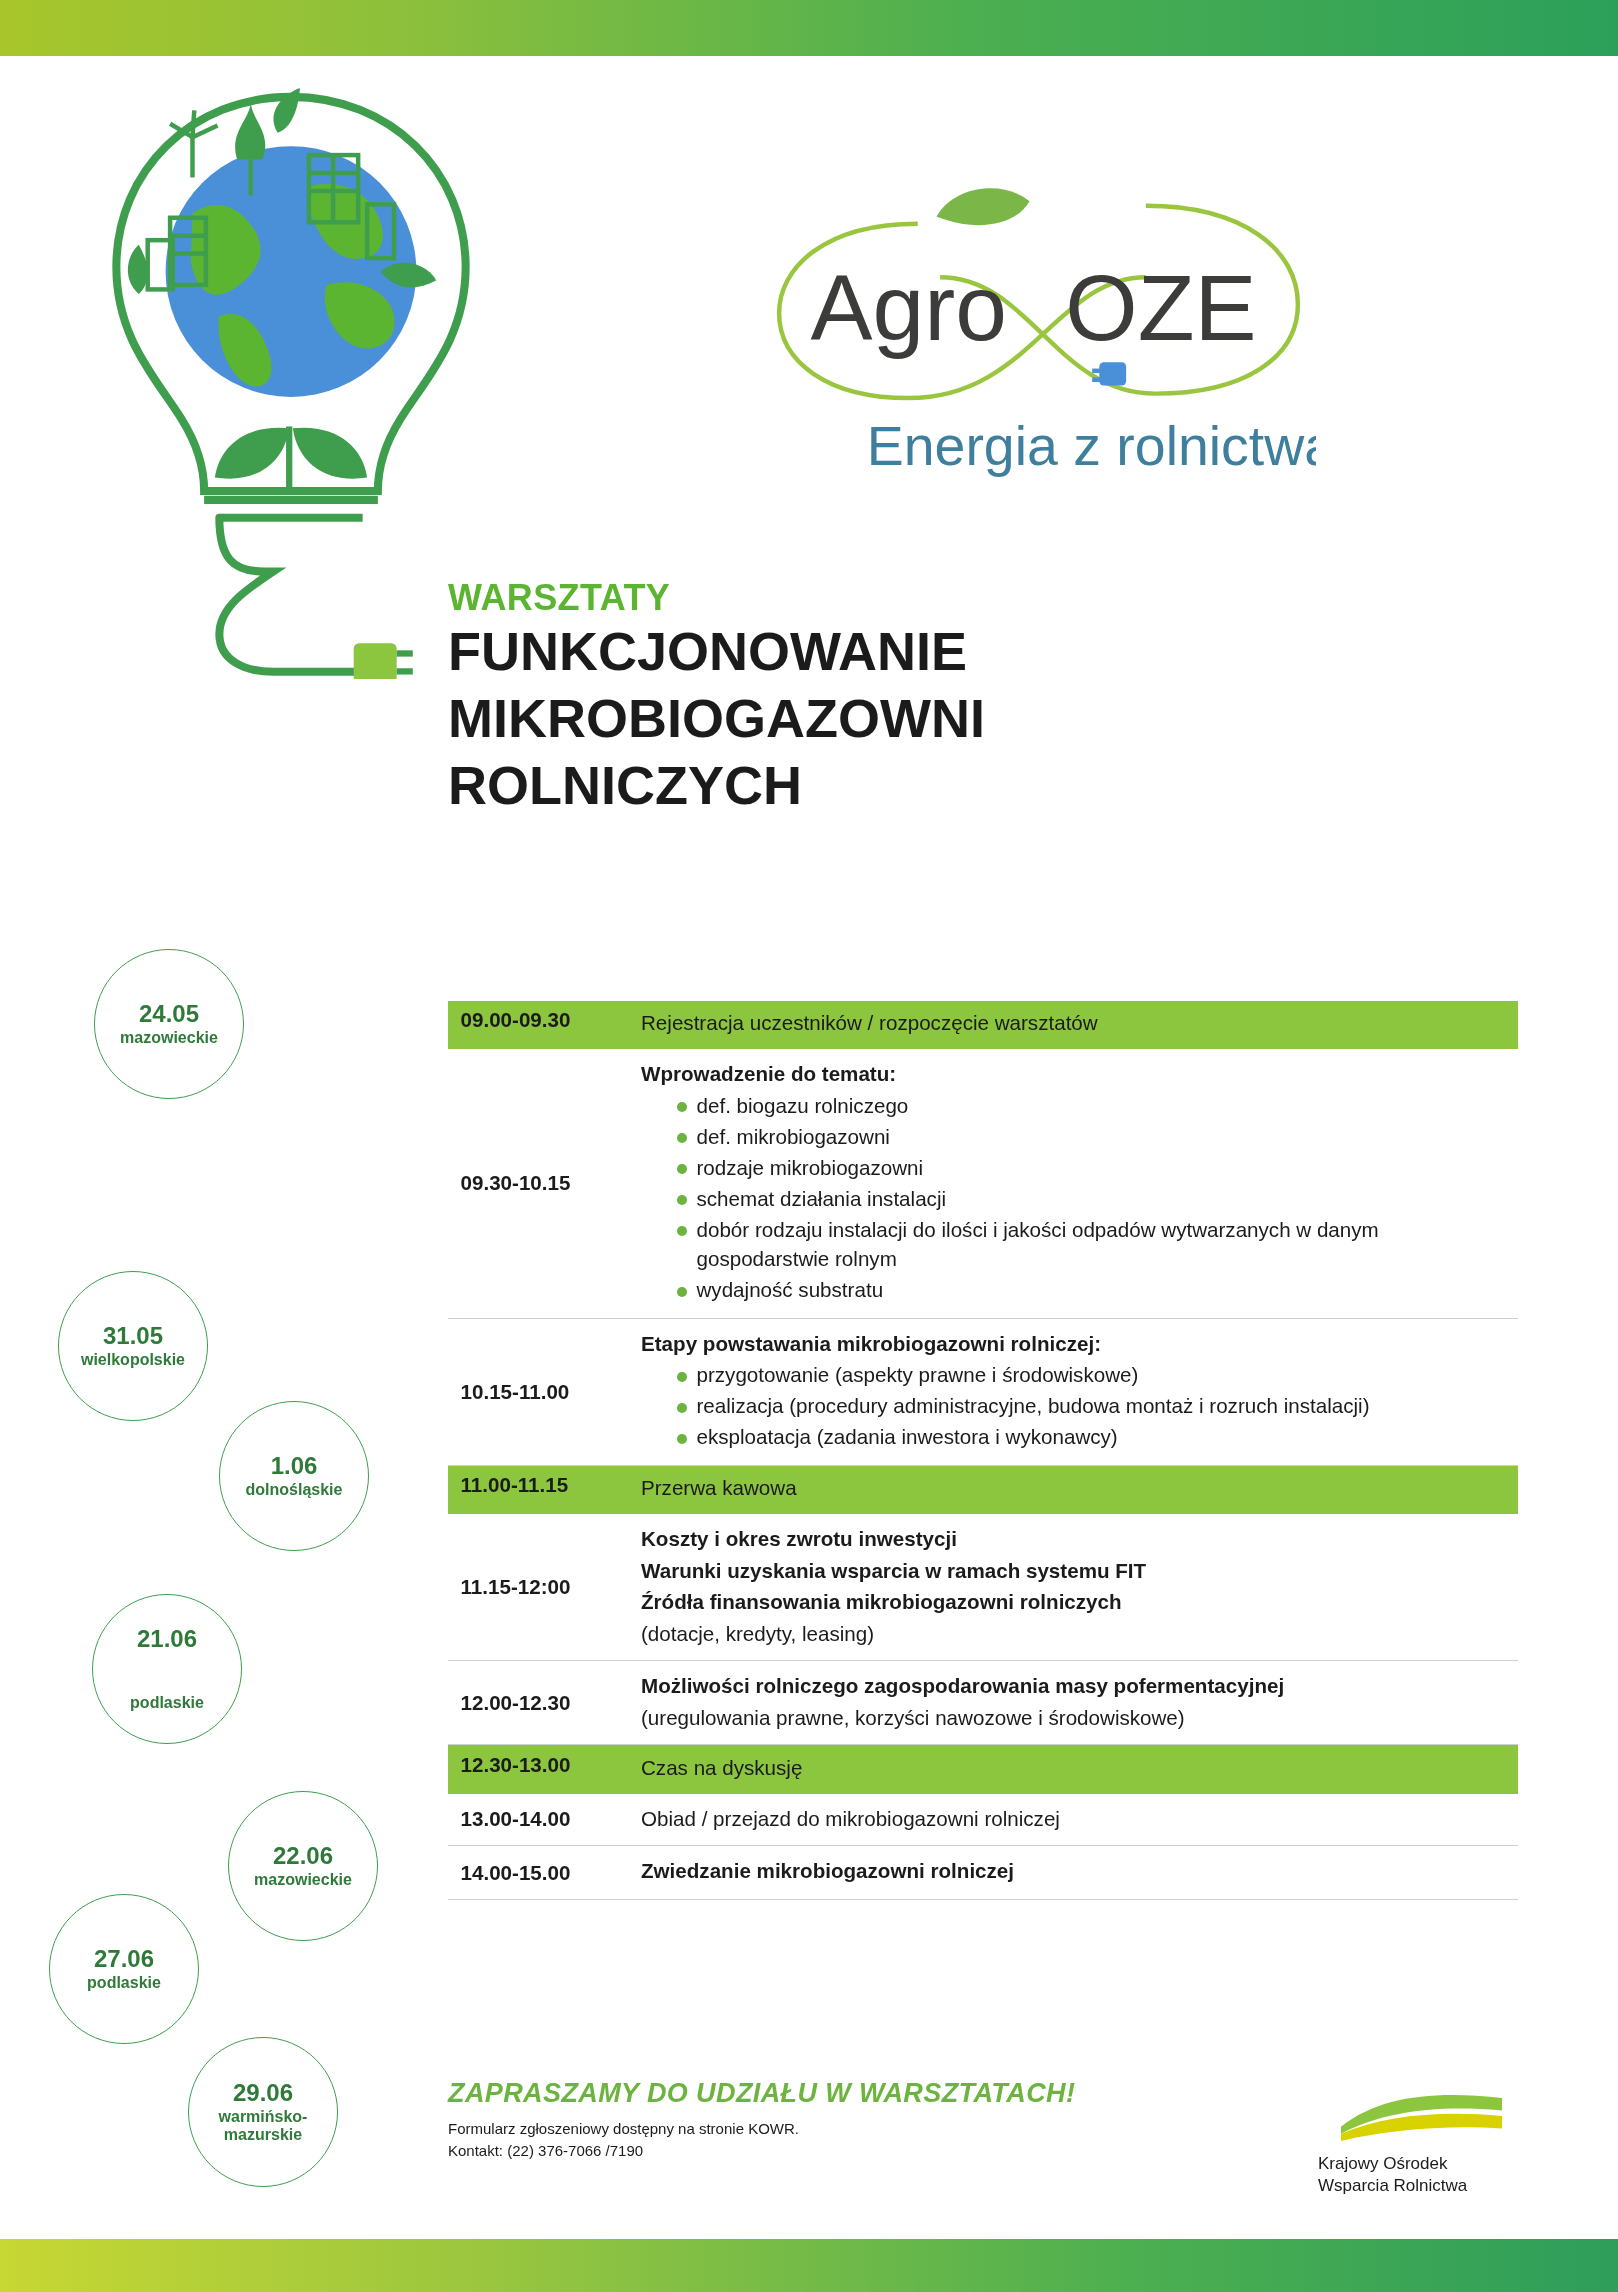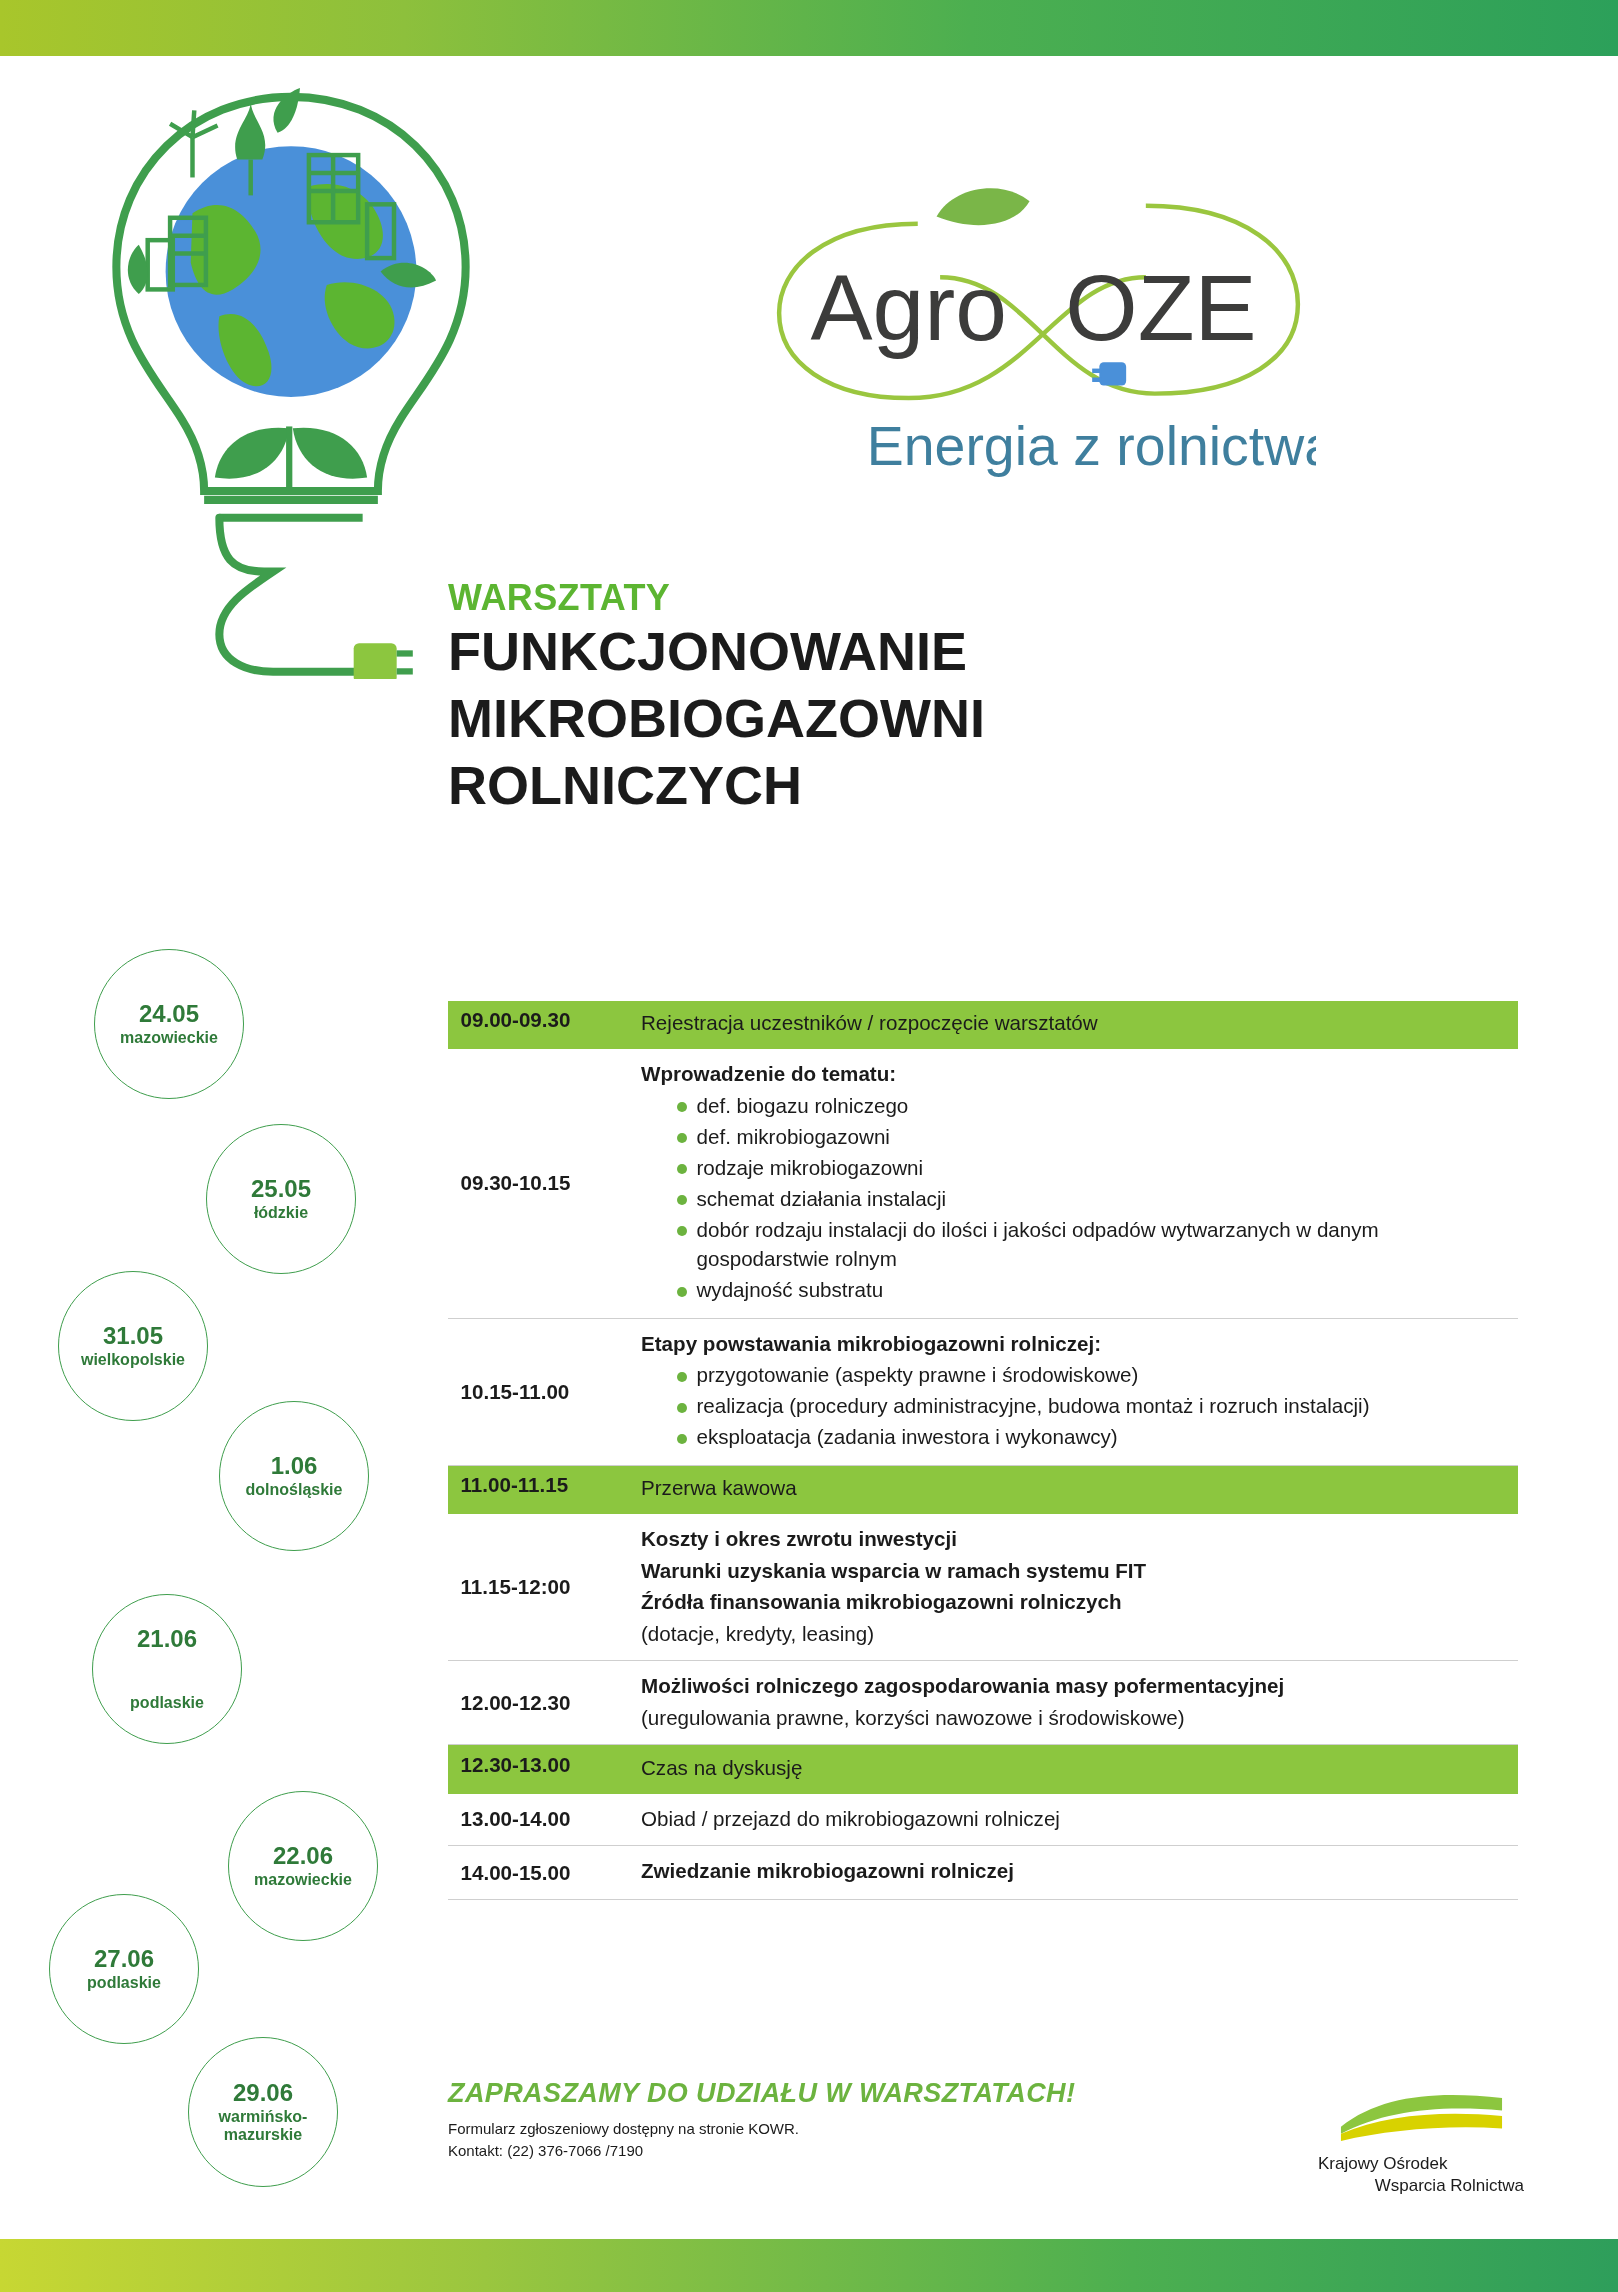"25.05" div.bubble { html: <div> <span>25.05</span> <span>łódzkie</span> </div> -> none }
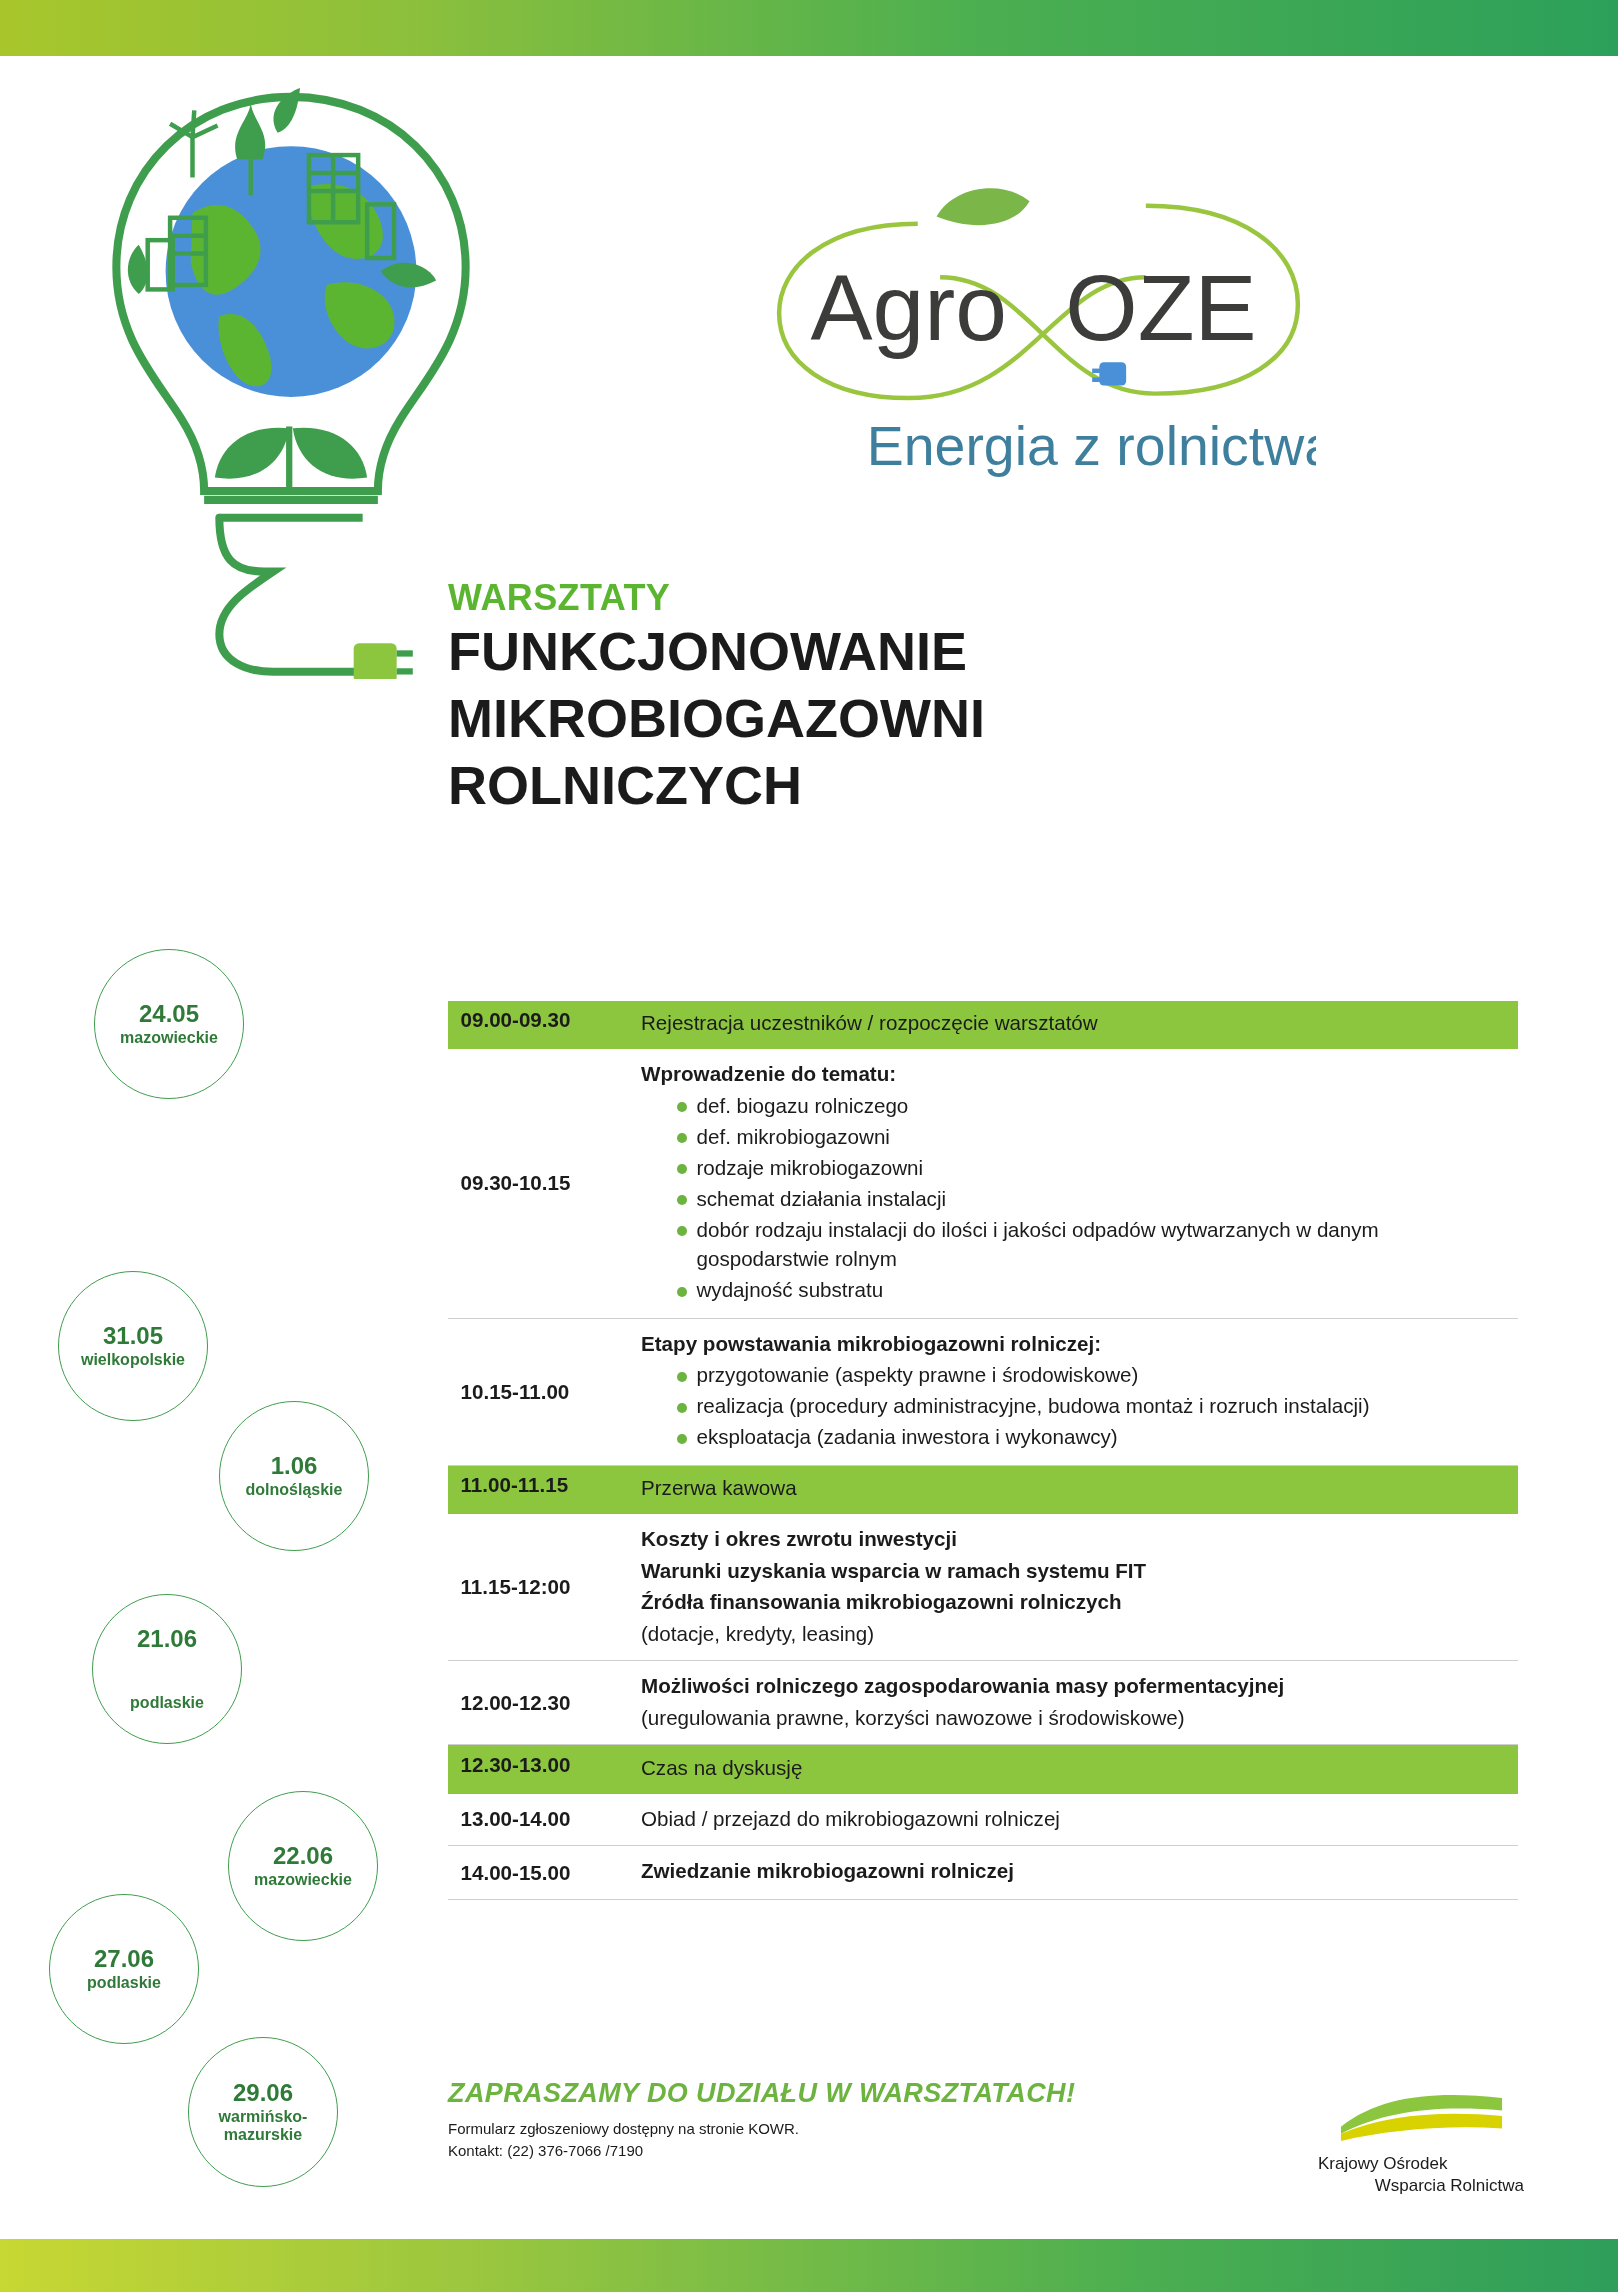"Wsparcia Rolnictwa" div.kowr-text { text-align: right -> none }
